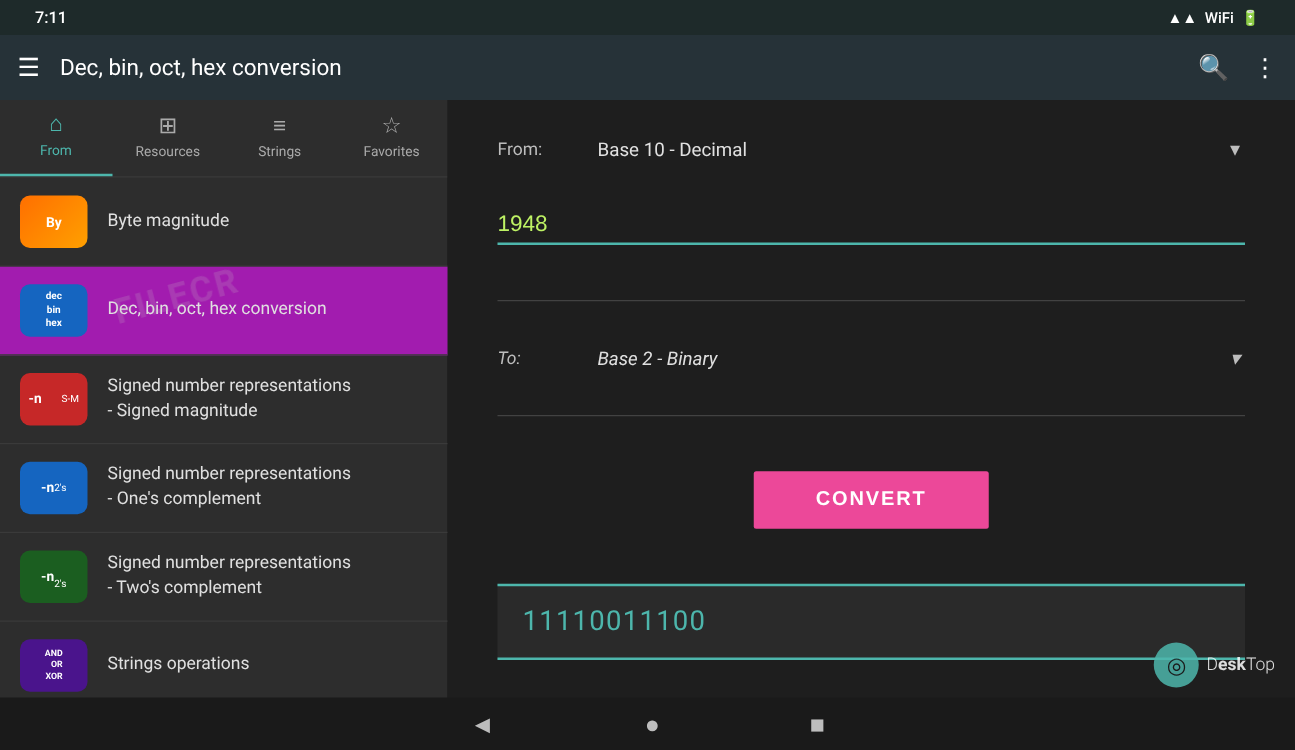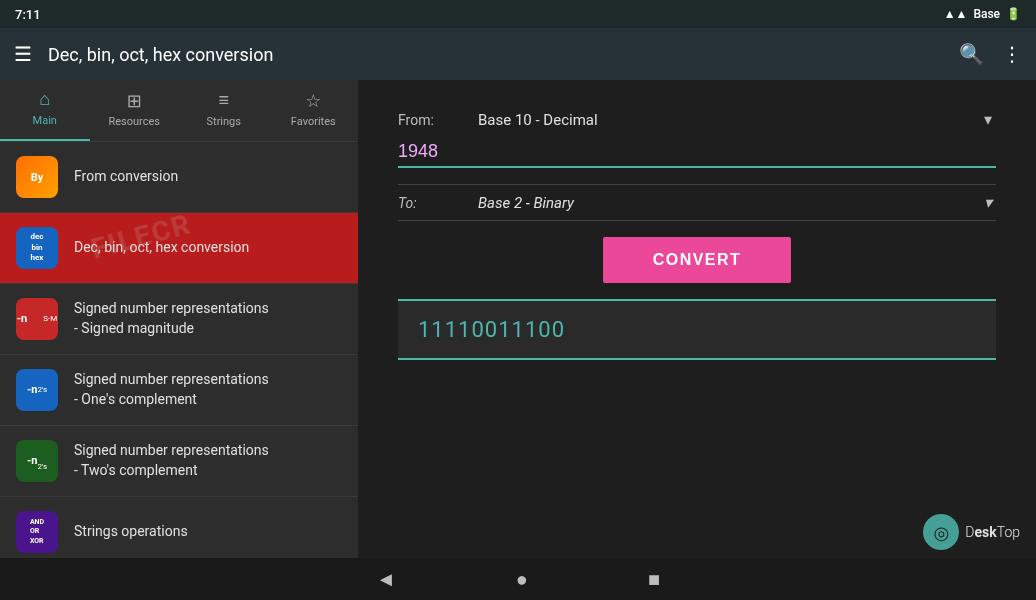"7:11" .status-bar { padding: 0 15px -> 0 28px }
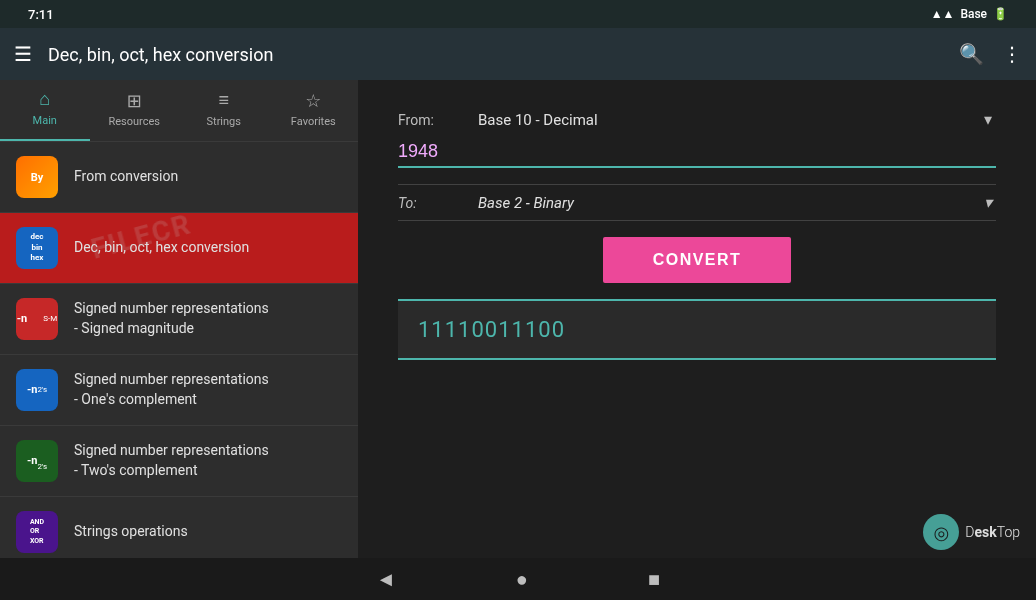"Base" span.wifi-icon { text: Base -> WiFi }
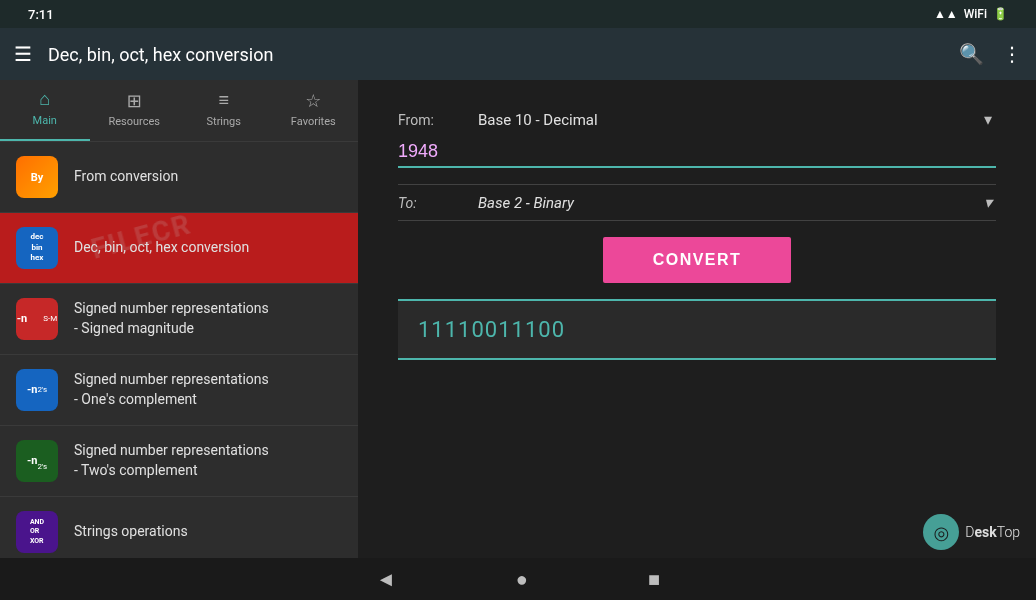"Main" span.nav-tab-label { text: Main -> From }
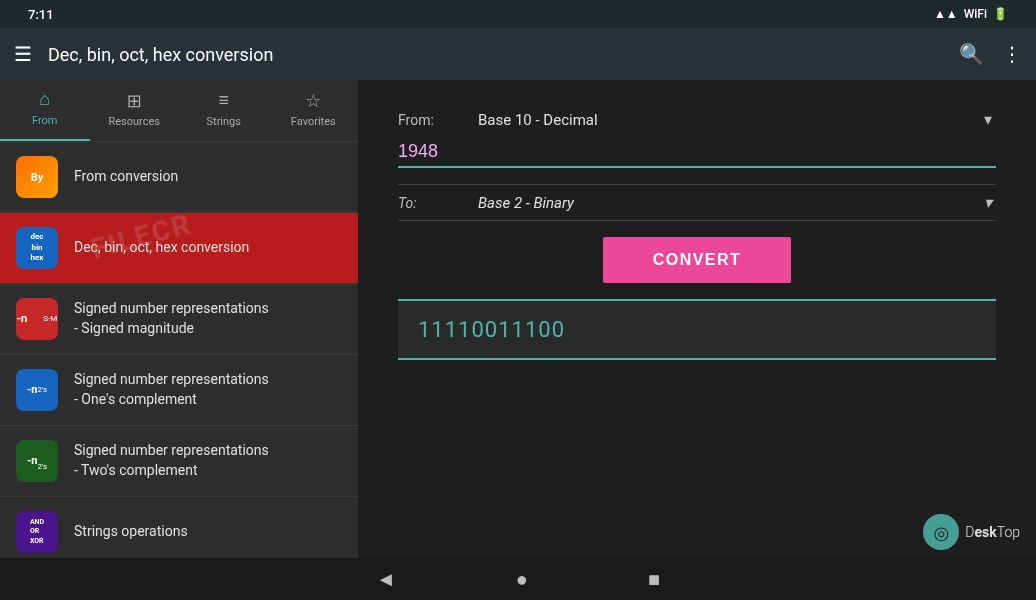"From:" .content-panel { gap: 8px -> 36px }
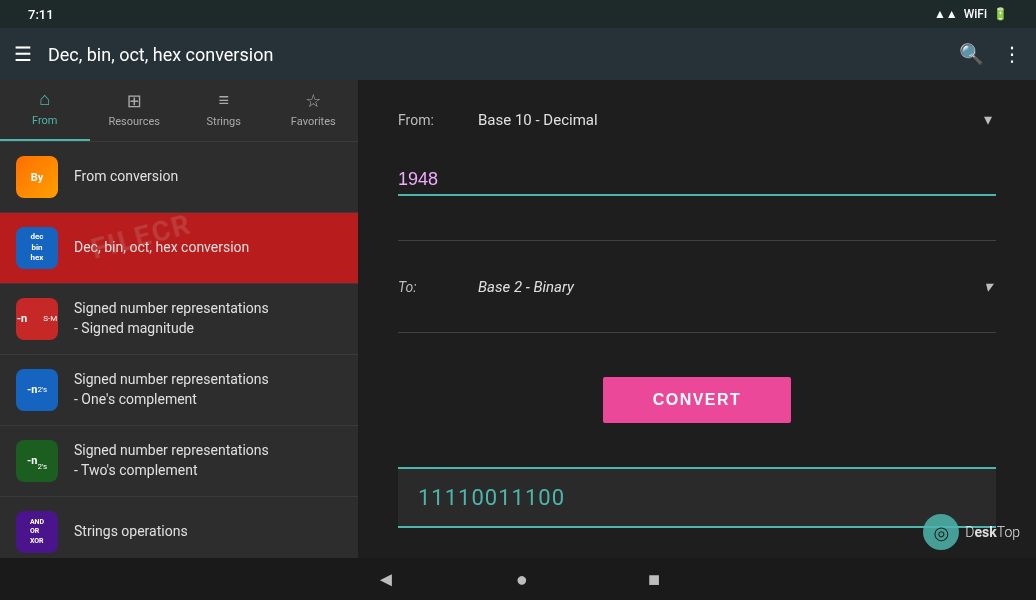"By" .list-item-icon { width: 42px -> 54px }
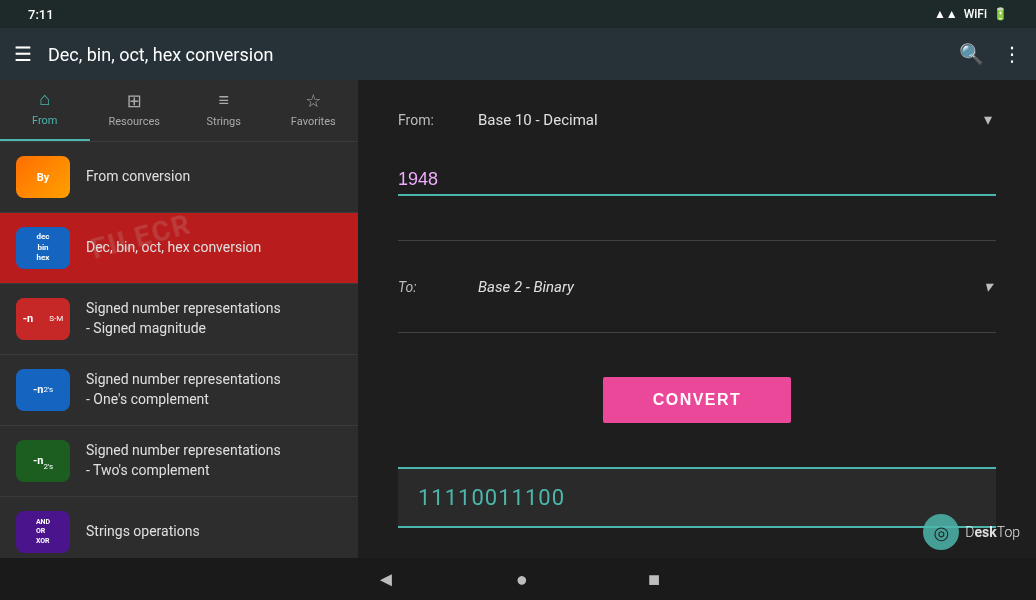"From conversion" span.list-item-text { text: From conversion -> Byte magnitude }
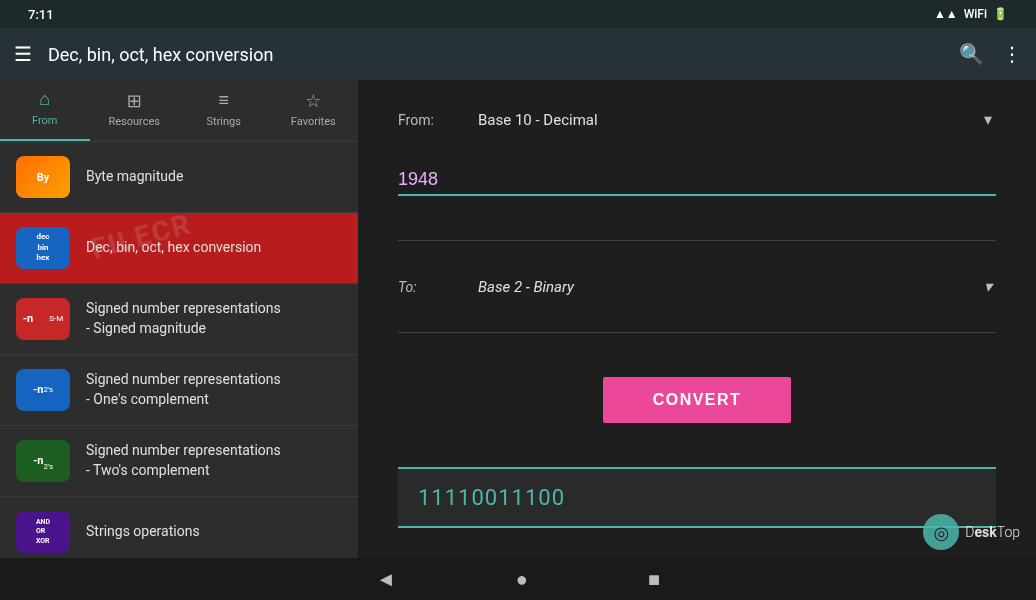"1948" .input-field { color: #f0abfc -> #bef264 }
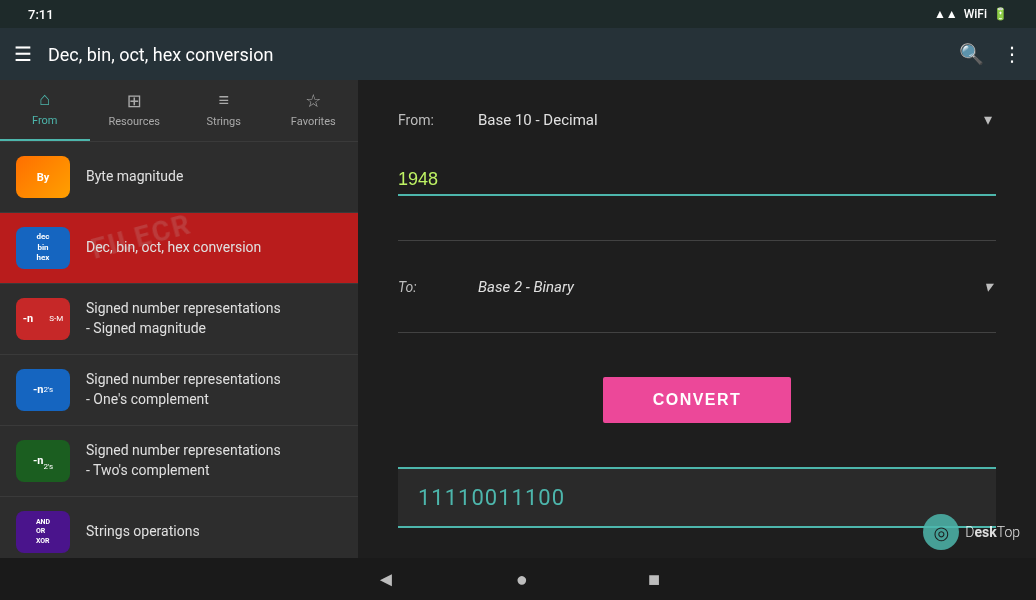"dec" .list-item.active { background: #b91c1c -> #a21caf }
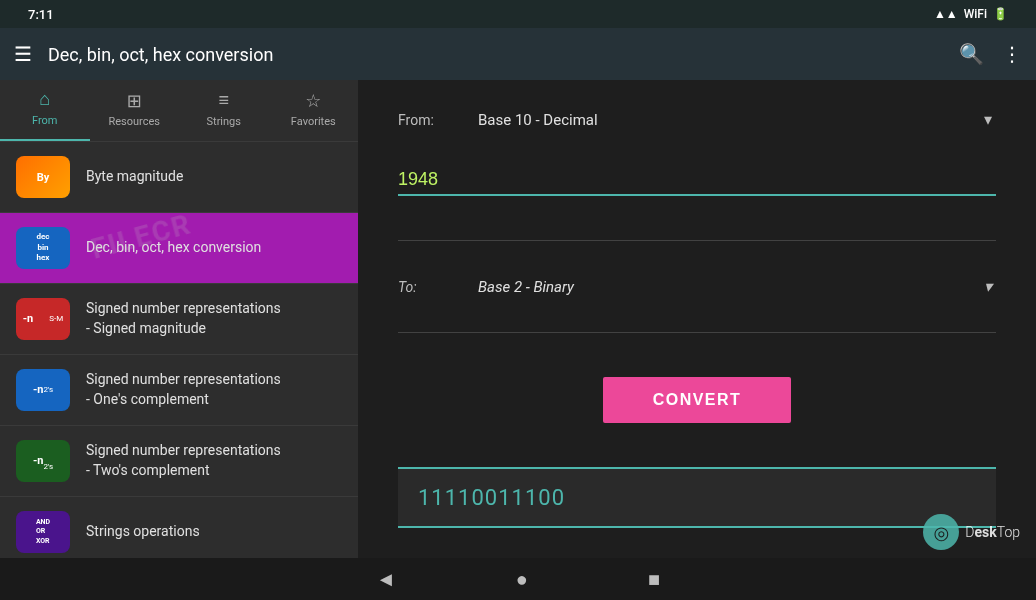"AND" div.list-item-icon { text-align: left -> right }
